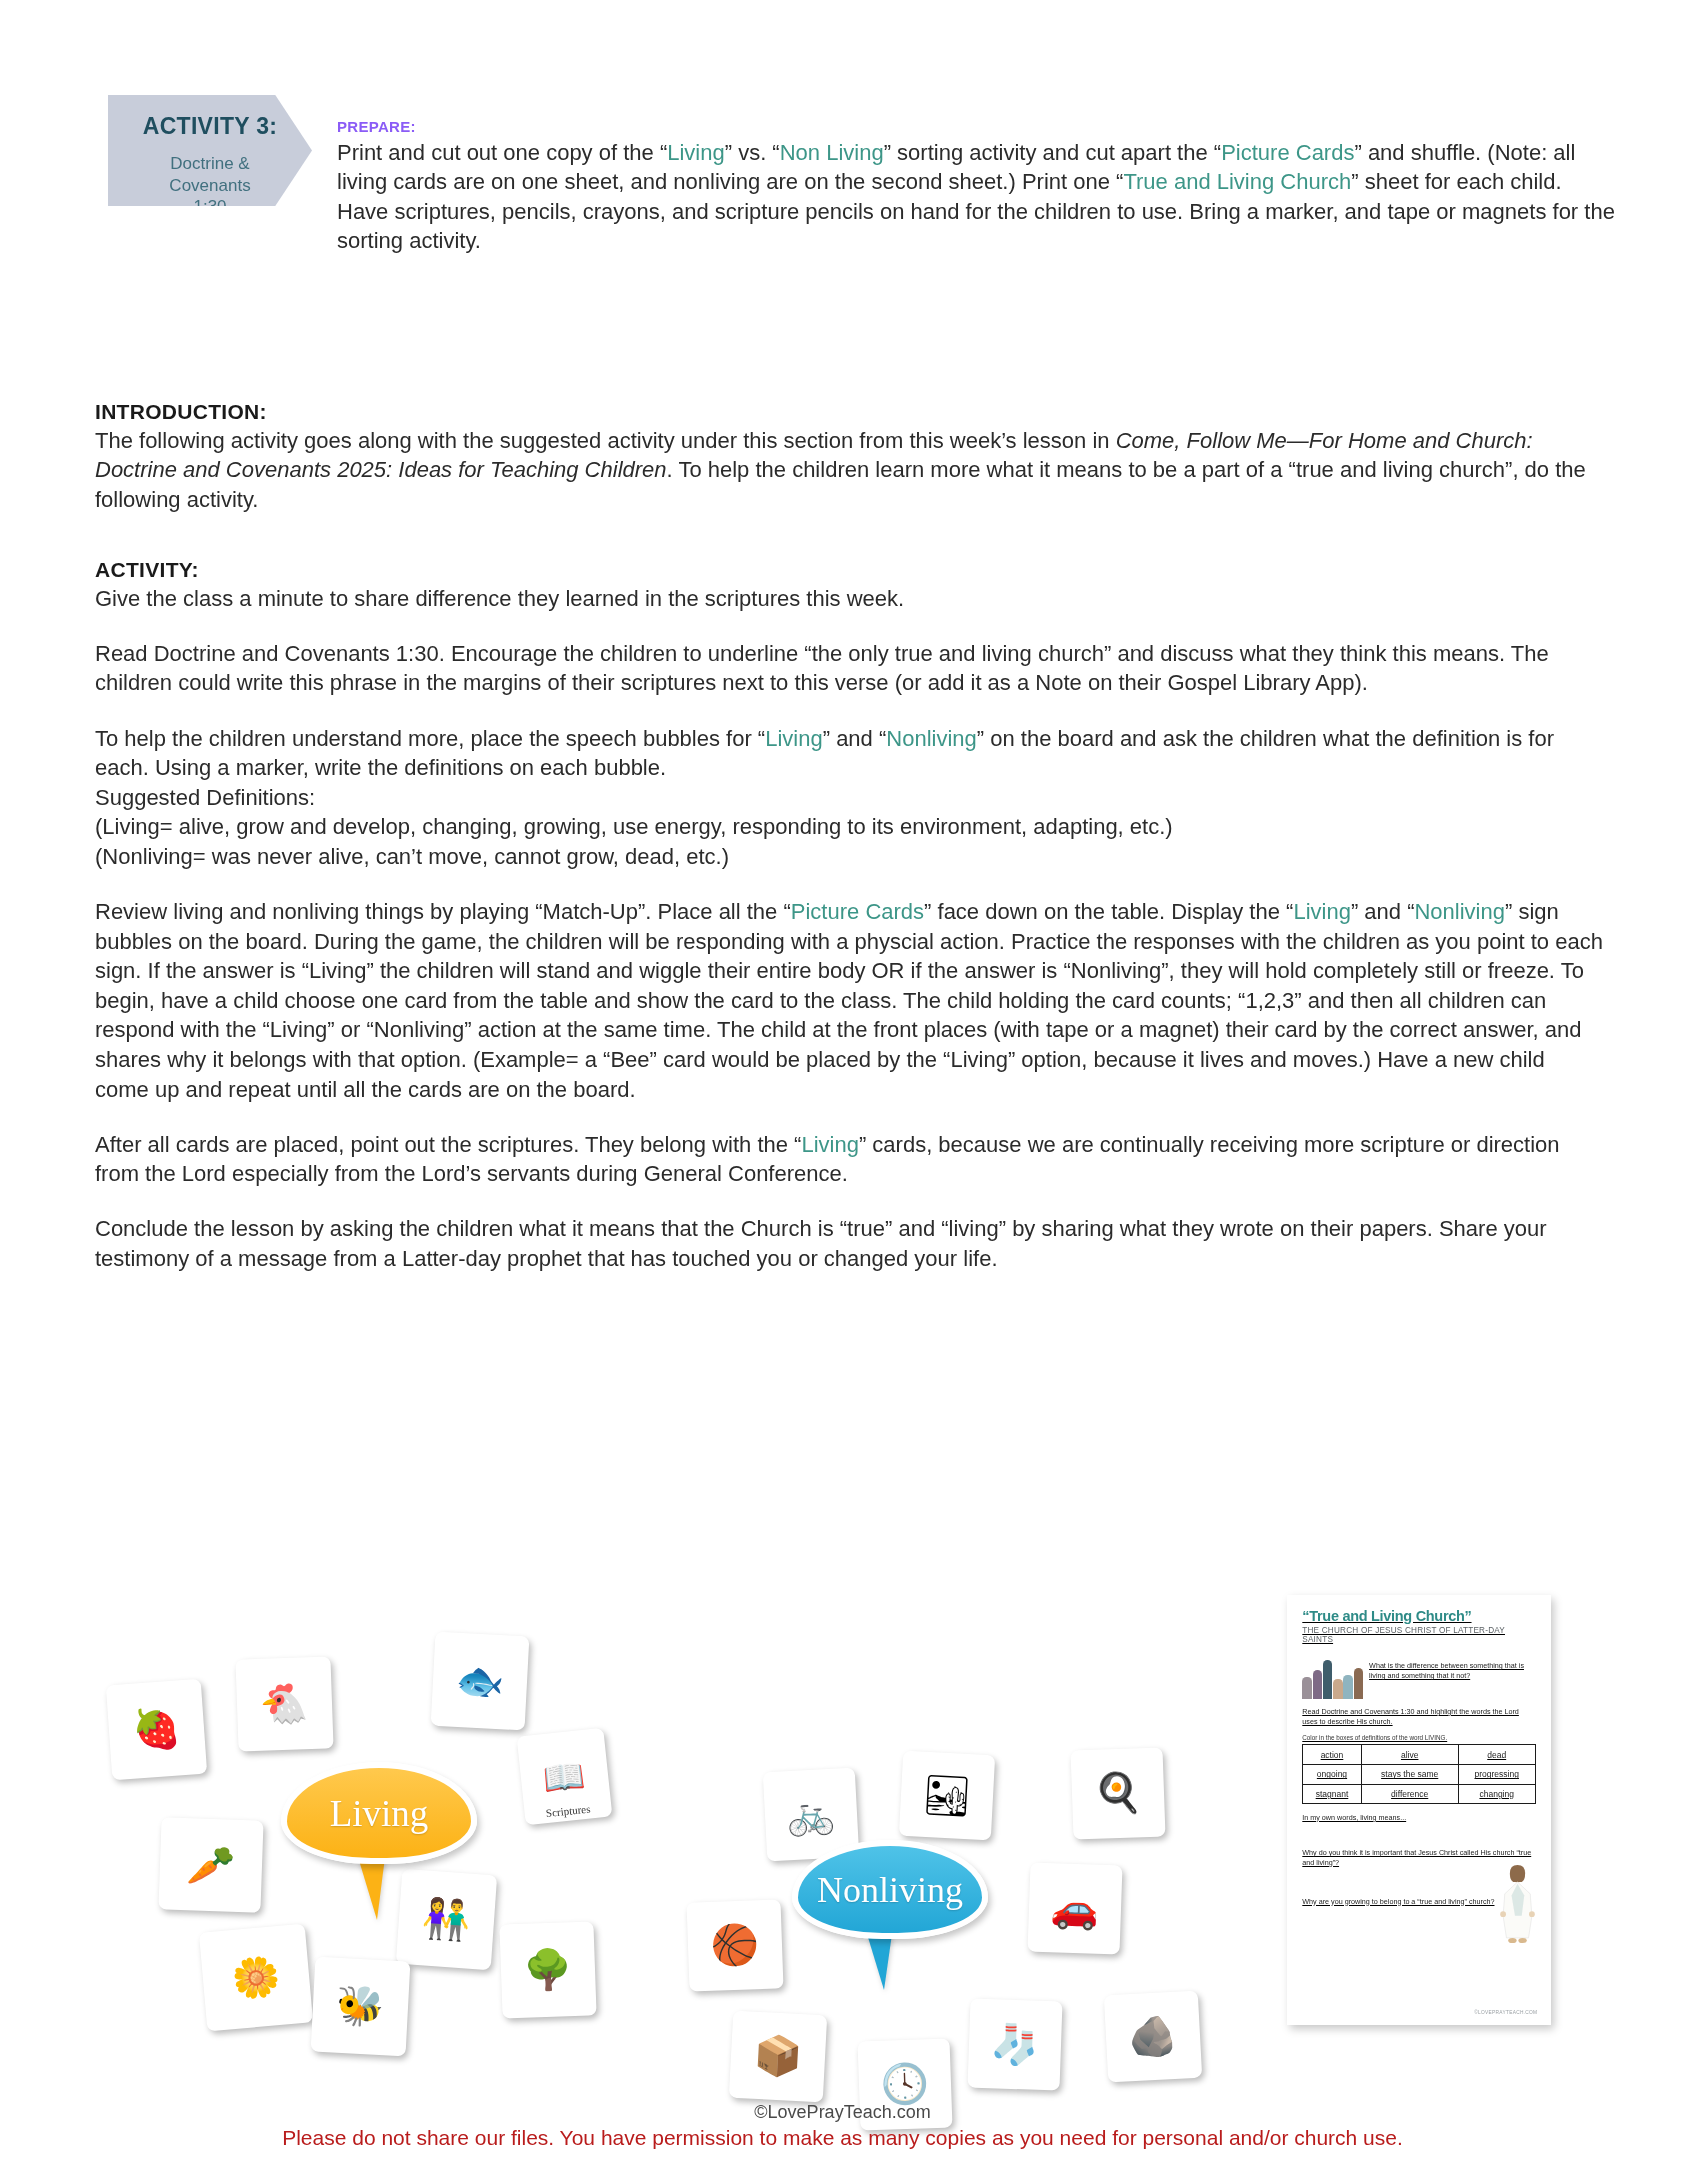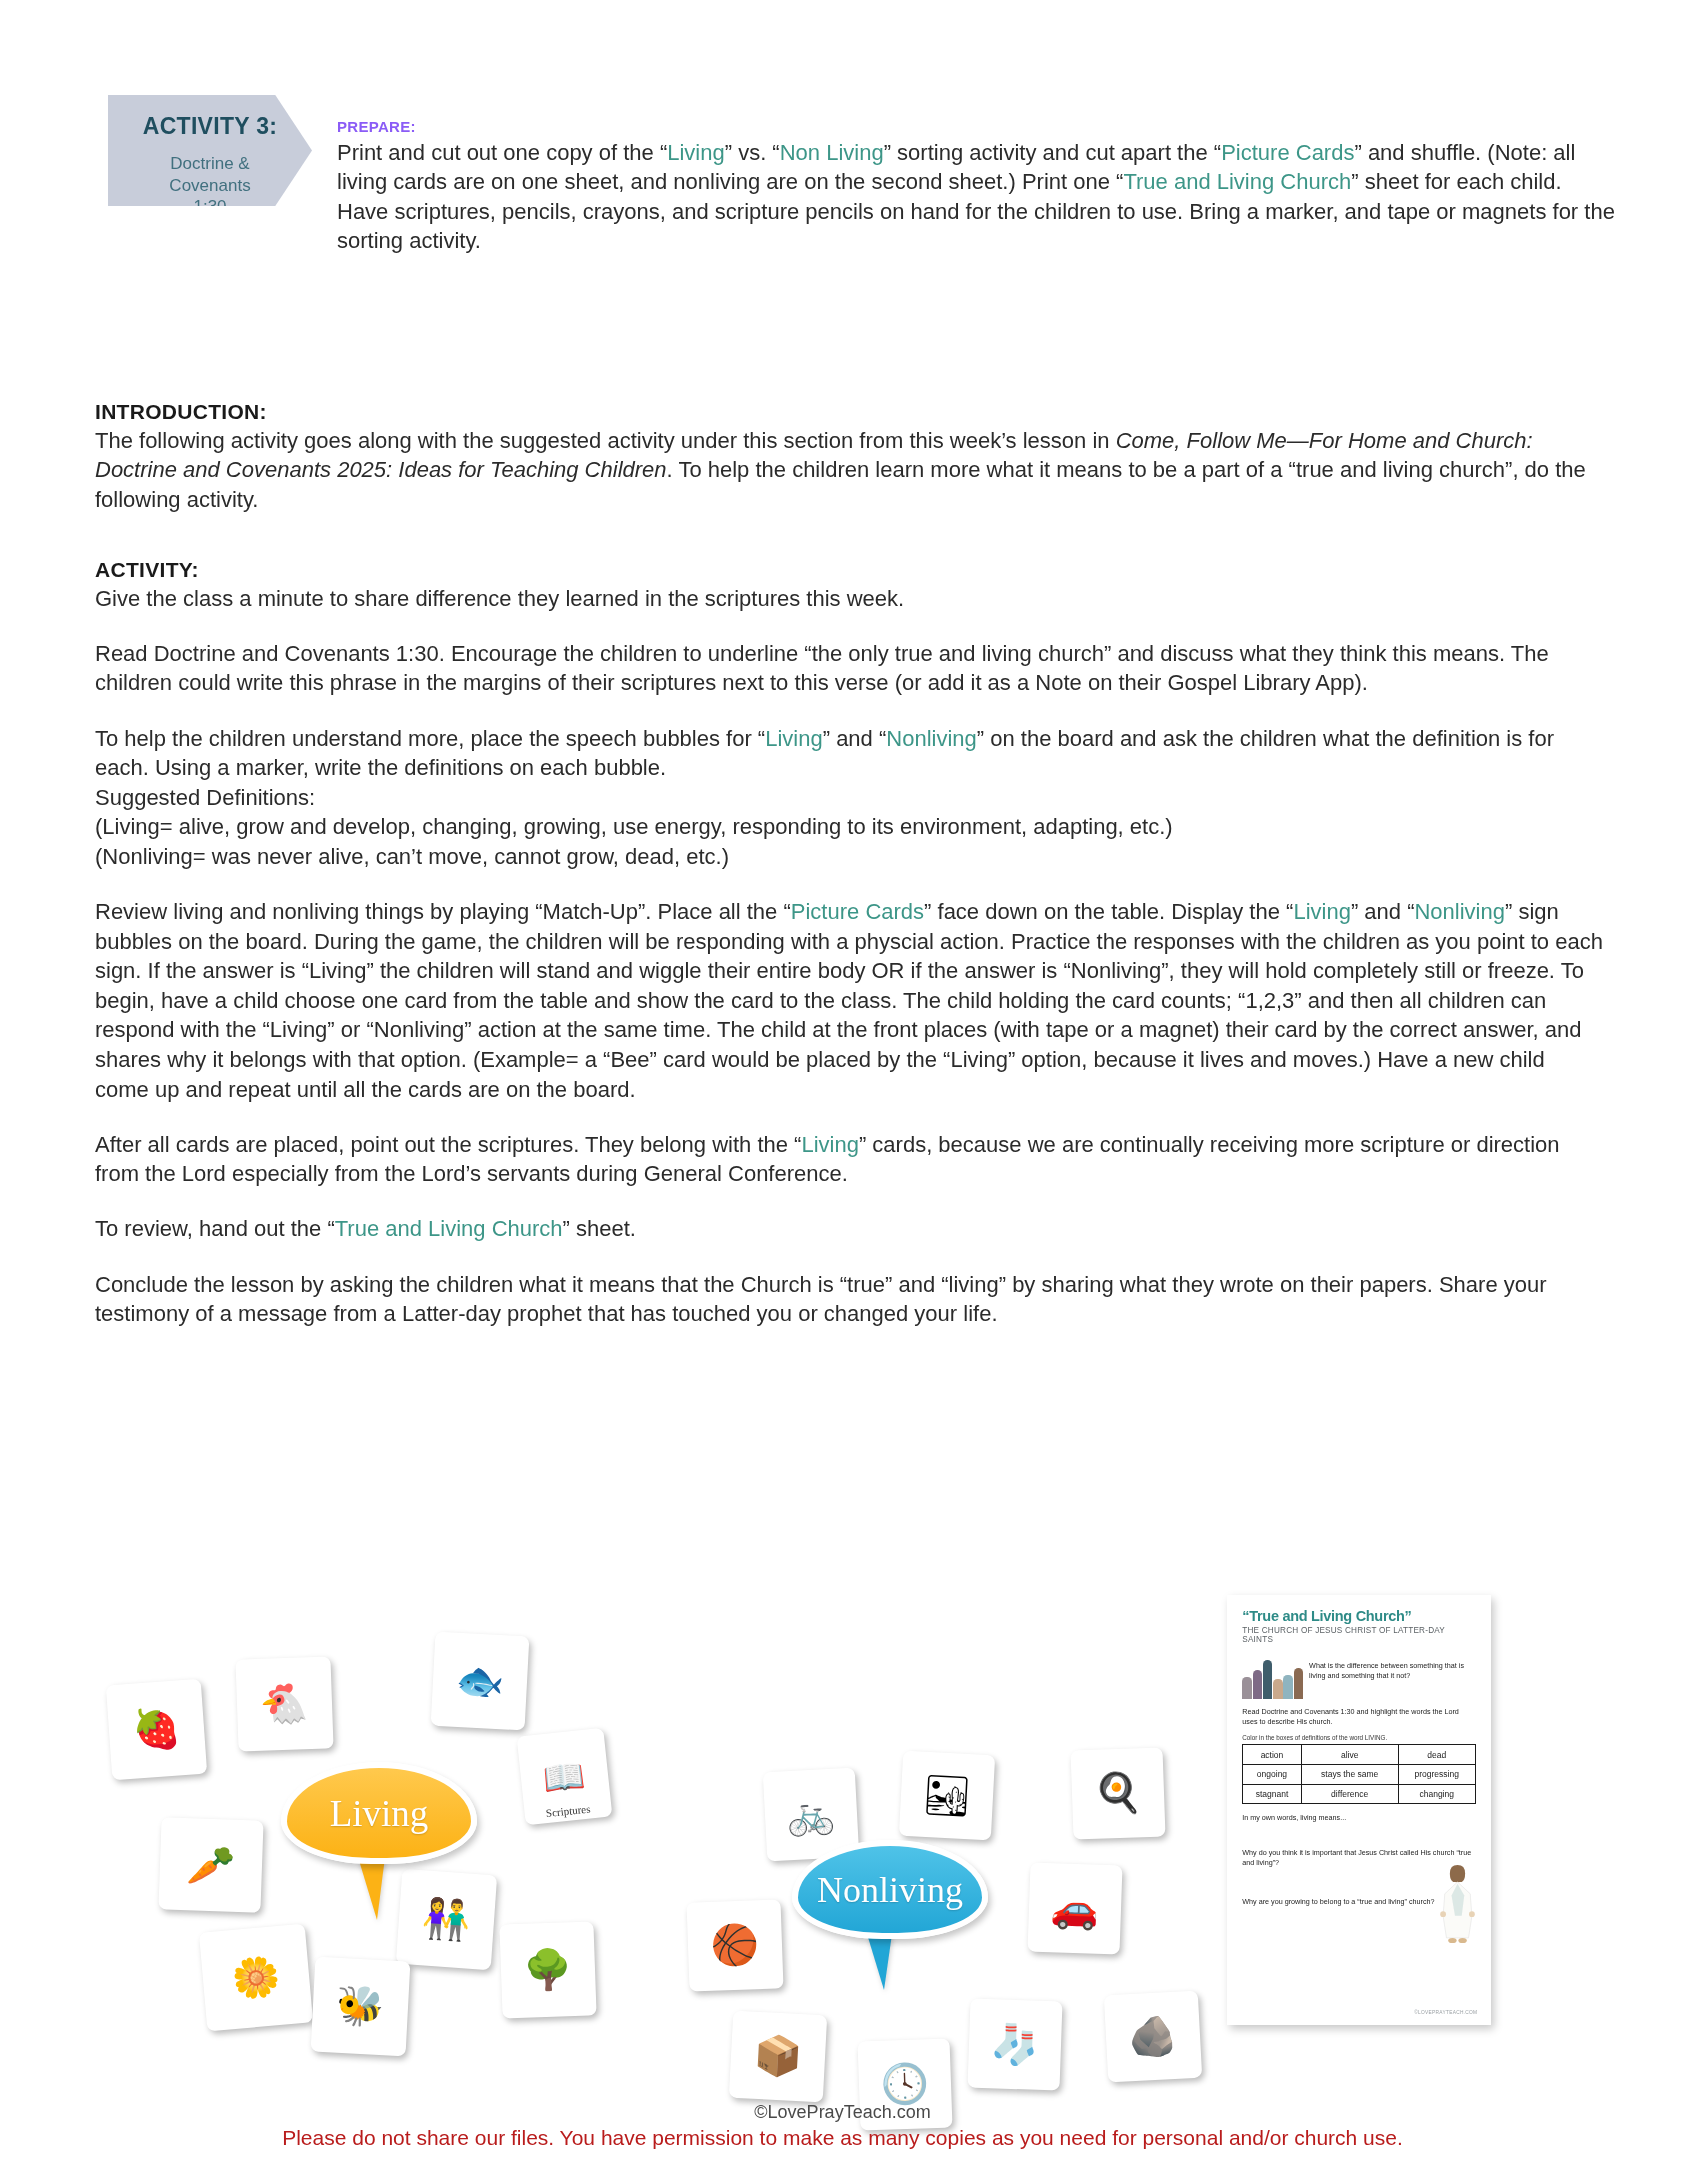"To review, hand out the" div.para { html: <div>To review, hand out the “<span>True and Living Church</span>” sheet.</div> -> none }
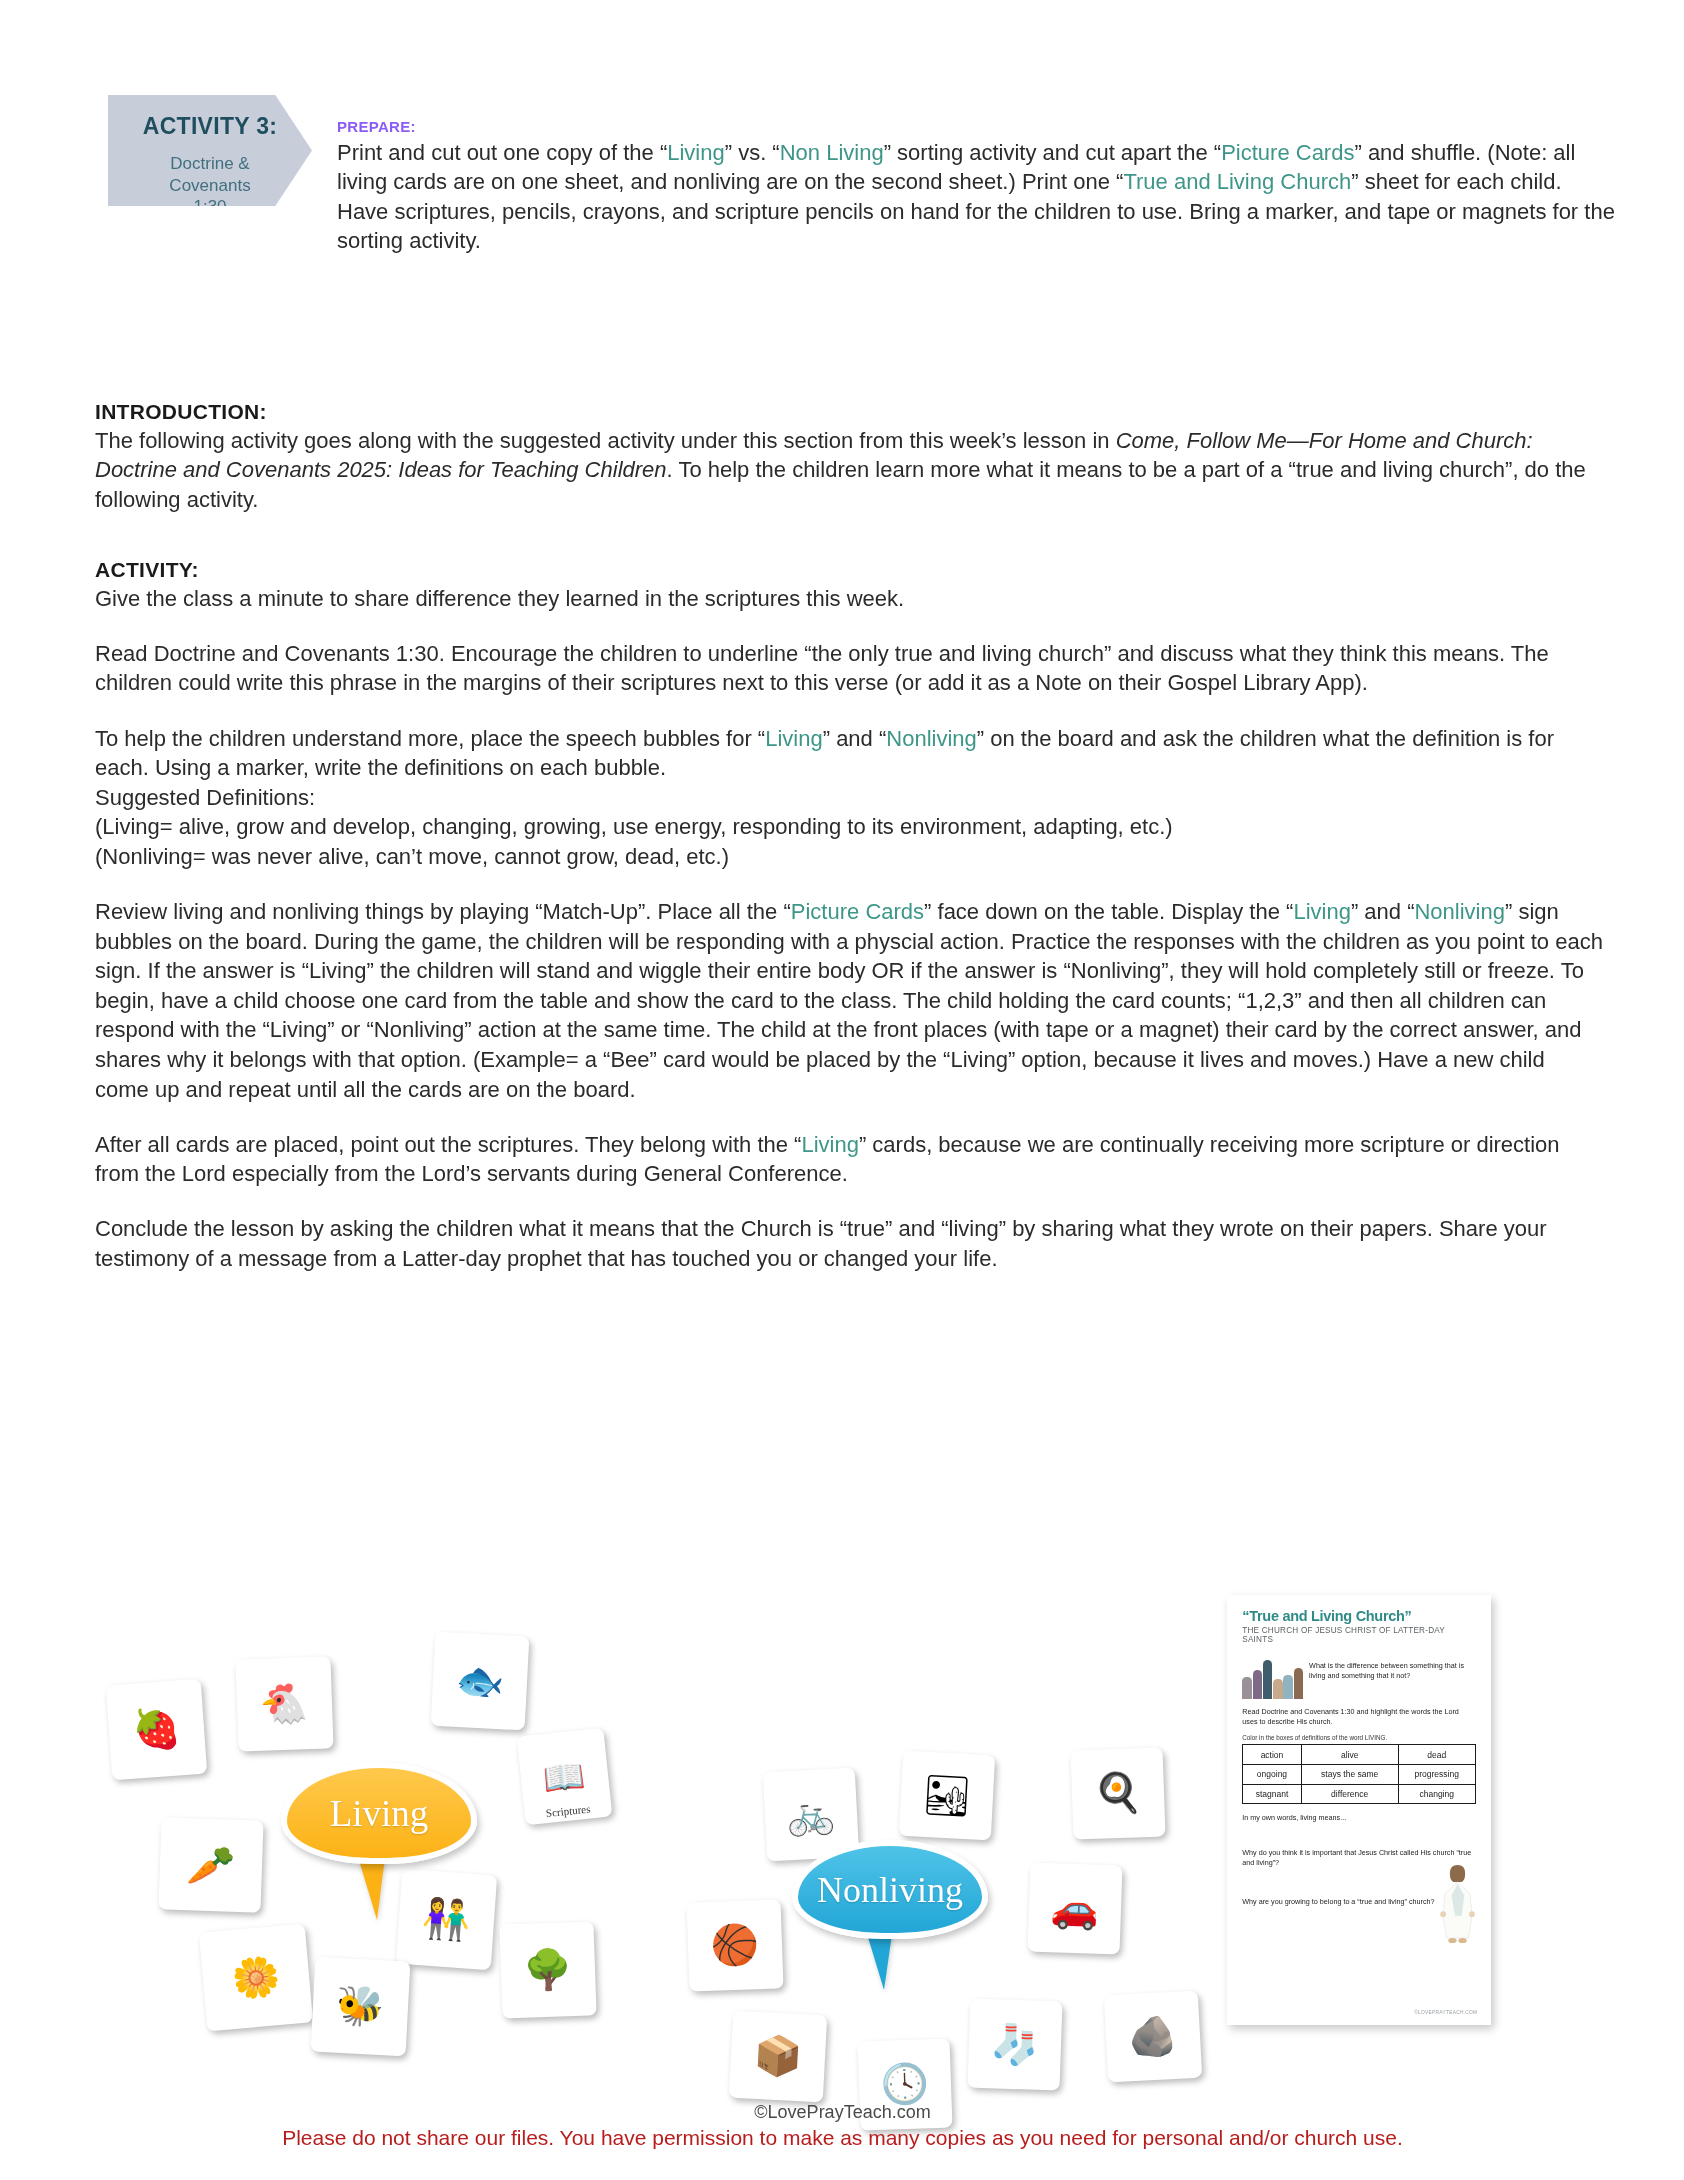"“True and Living Church”" .worksheet { left: 1227px -> 1287px; text-decoration: none -> underline }
